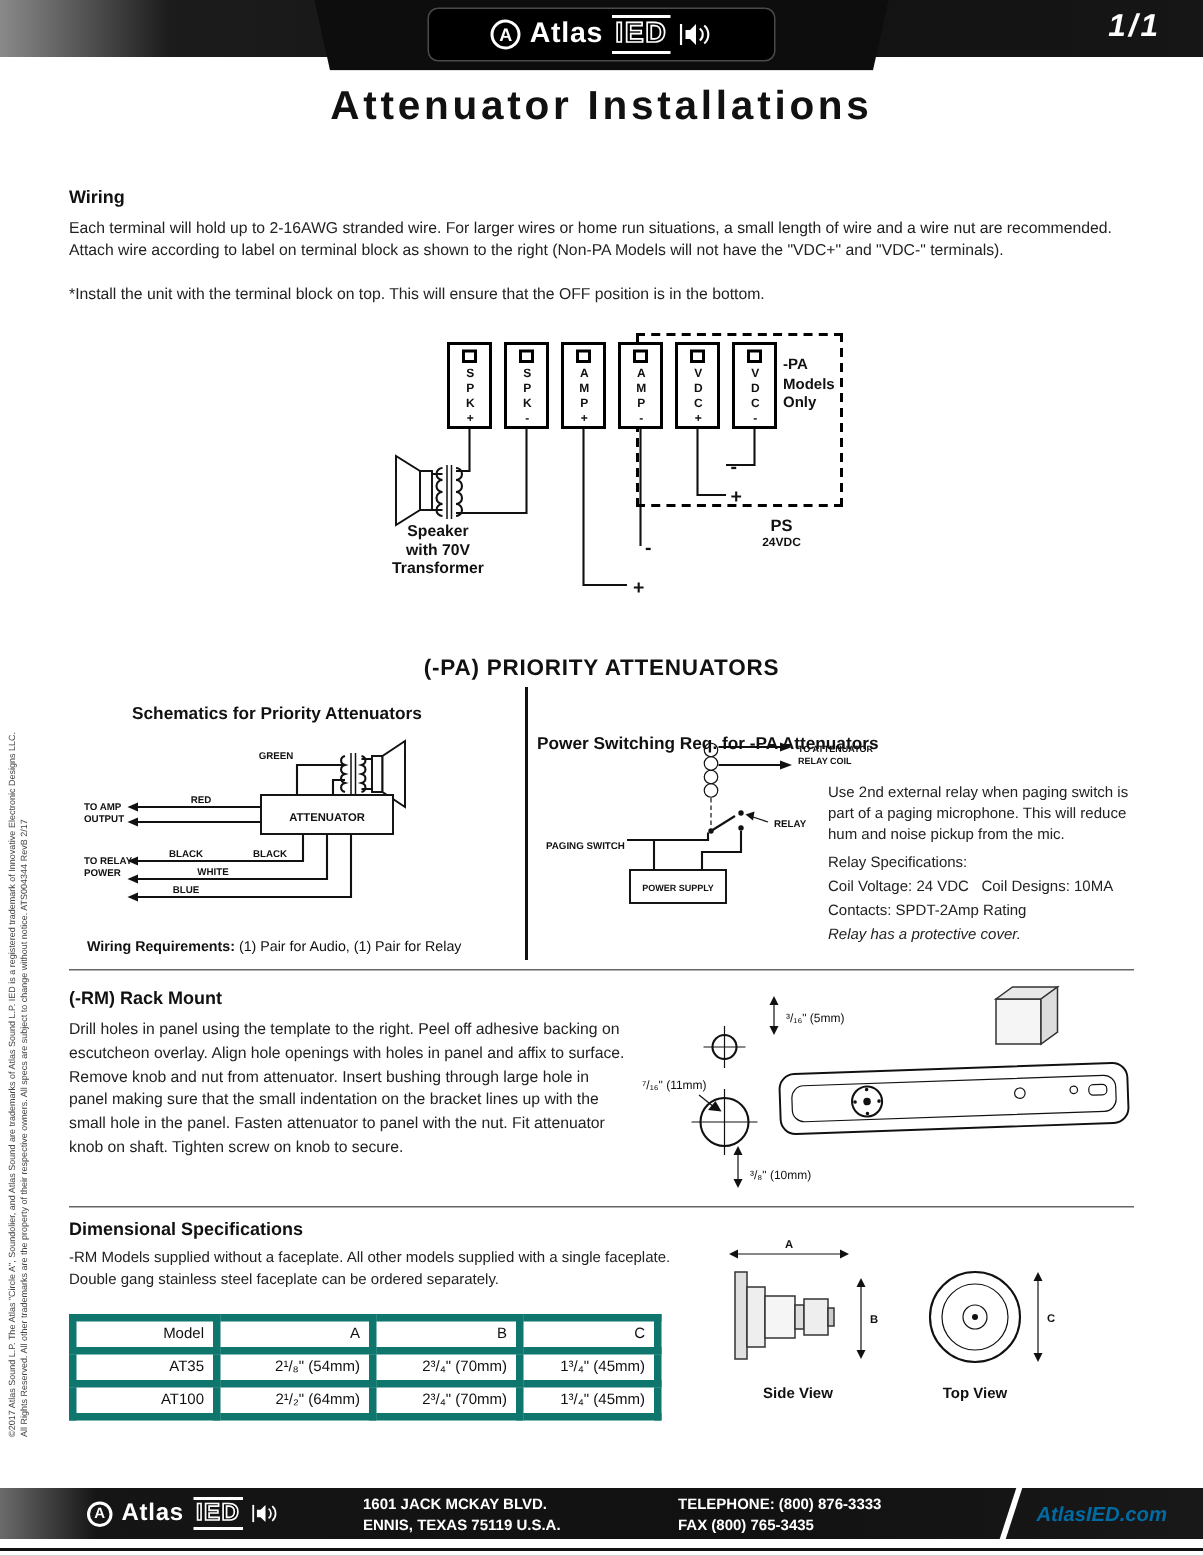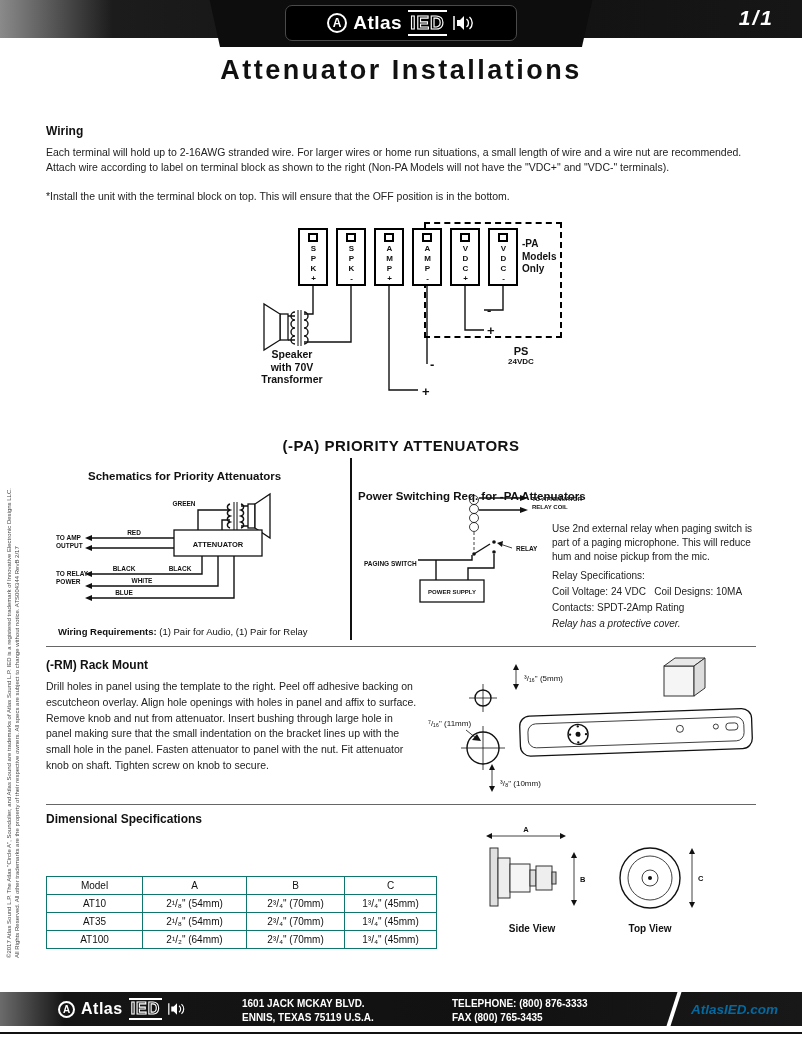"-RM Models supplied without a" div.abs { html: none -> <div>-RM Models supplied without a faceplate. All other models supplied with a single faceplate. Double gang stainless steel faceplate can be ordered separately.</div> }
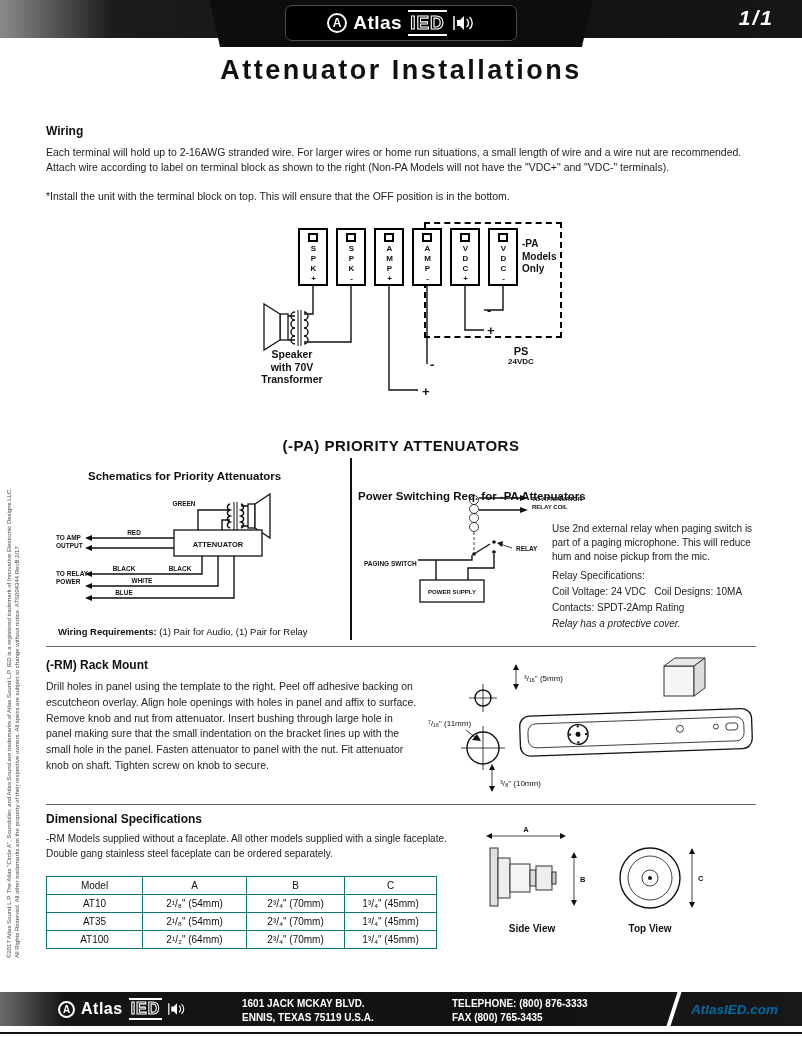"Model" table.dims th, table.dims td { border: 1px solid #0f766e -> 5px solid #0f766e; text-align: center -> right }
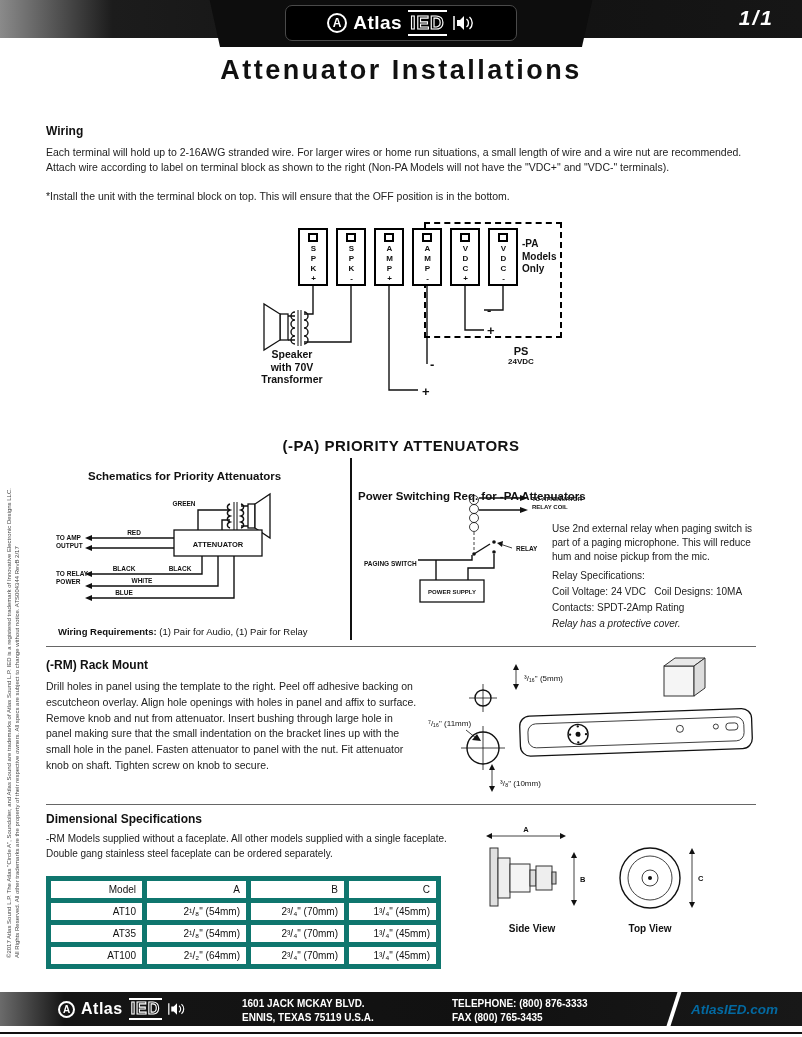"AT10" tr { html: <tr> <td>AT10</td> <td>2¹/₈" (54mm)</td> <td>2³/₄" (70mm)</td> <td>1³/₄" (45mm)</td> </tr> -> none }
